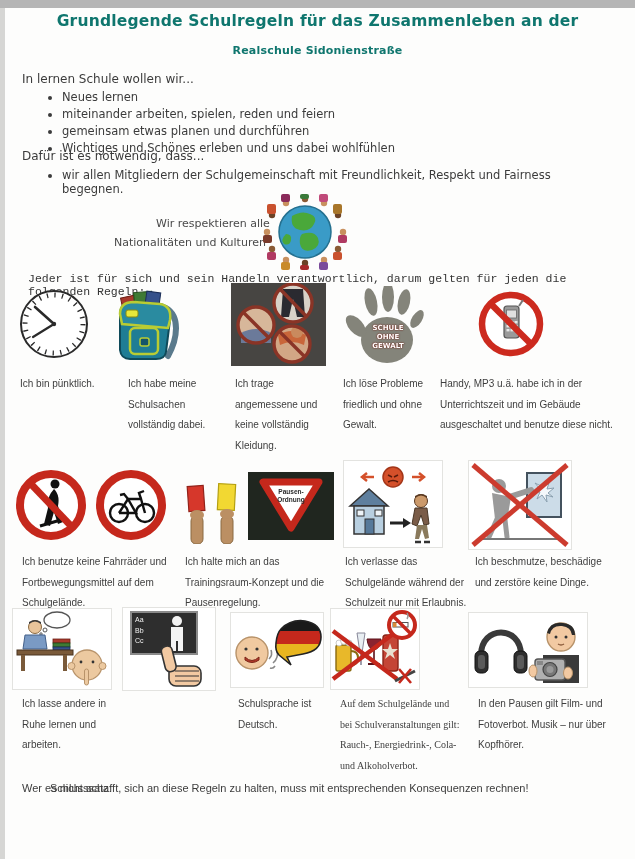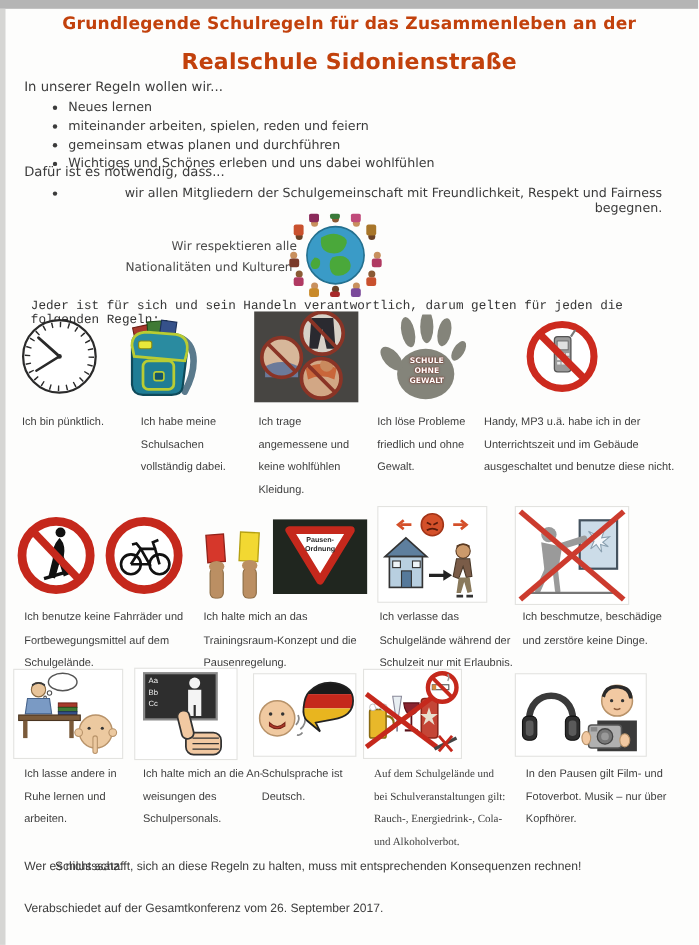"Grundlegende Schulregeln für das" .title { color: #c2410c -> #0f766e }
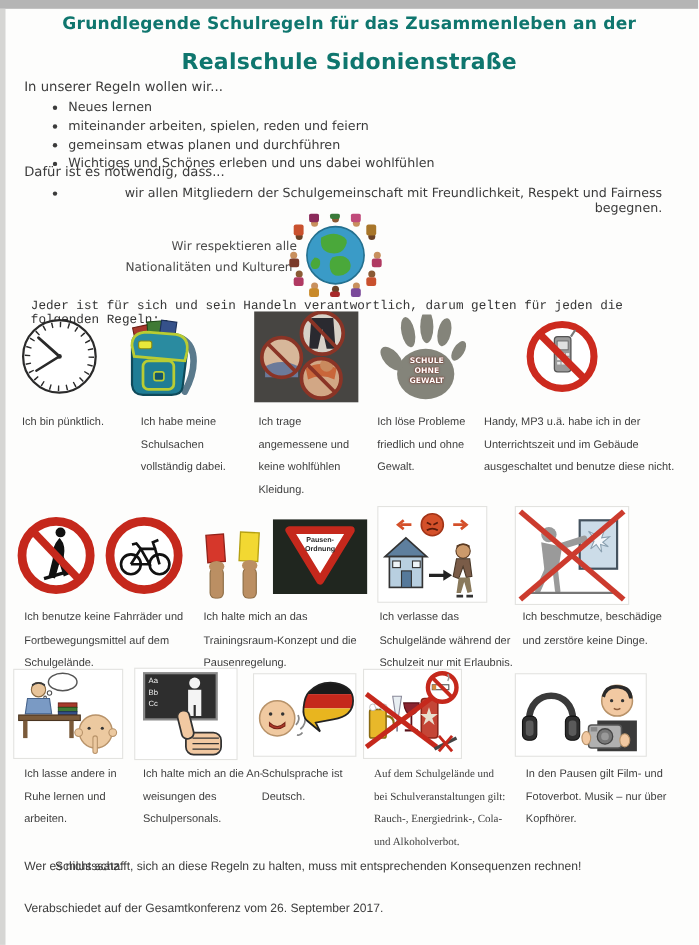"Realschule Sidonienstraße" .t2 { font-size: 20px -> 11px }
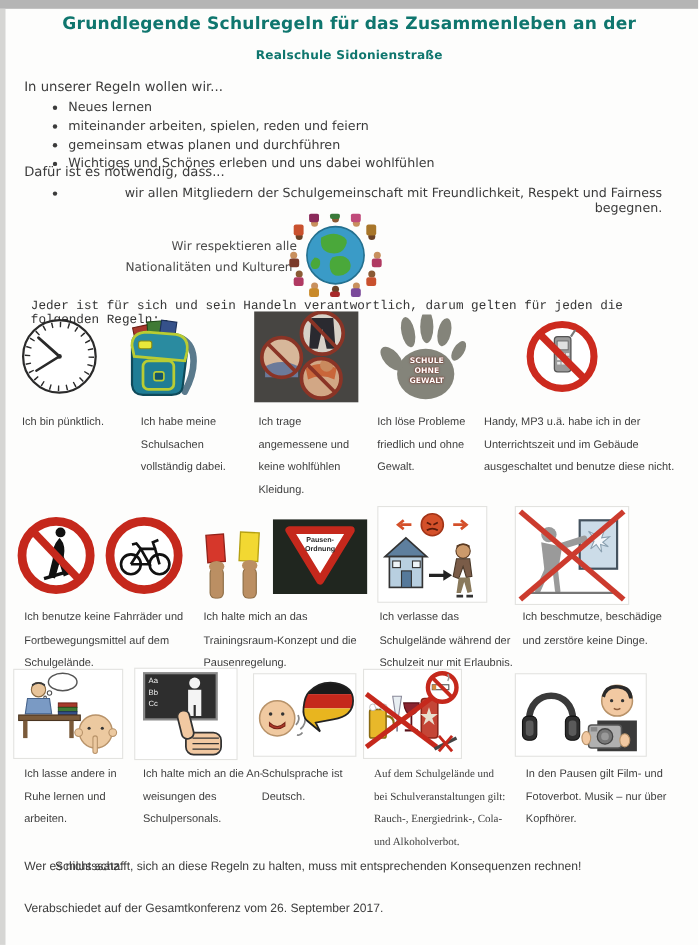"In unserer Regeln wollen wir..." div.abs { text: unserer Regeln -> lernen Schule }
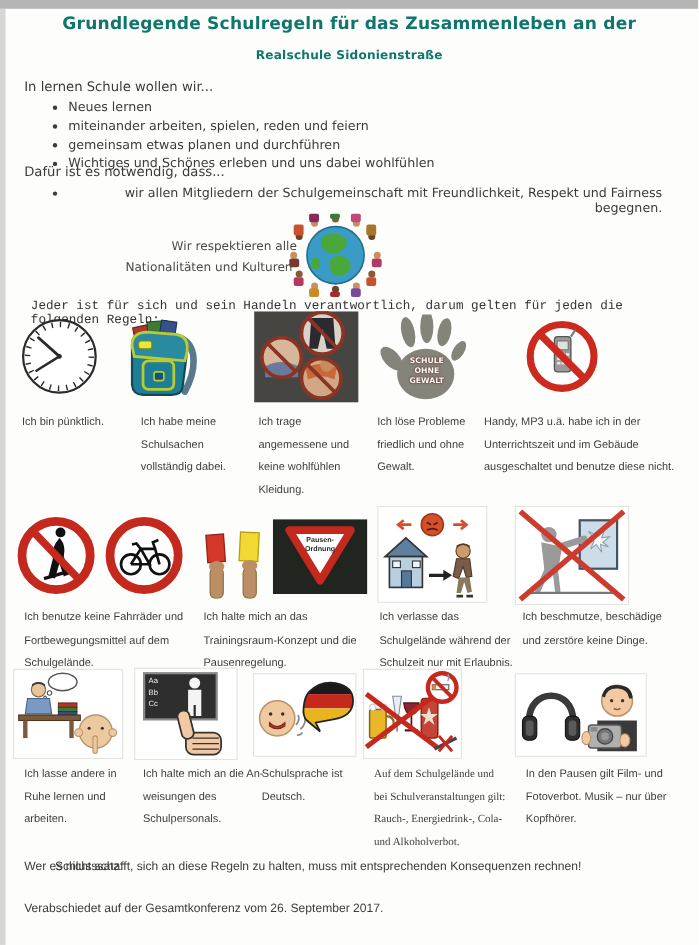"wir allen Mitgliedern der" ul.abs { text-align: right -> none }
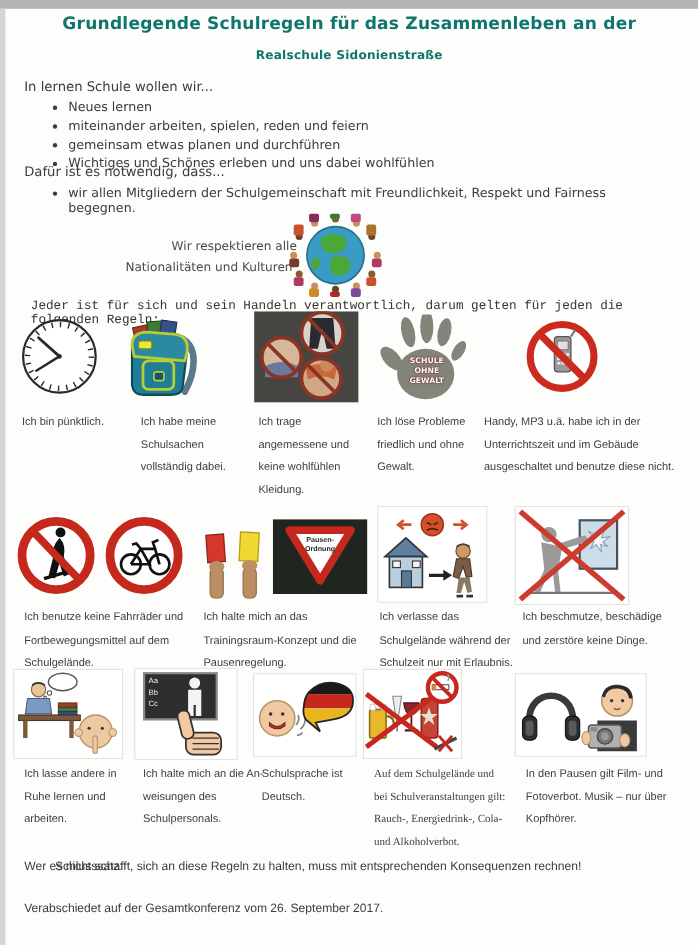"Ich trage angemessene und keine" div.abs { text: wohlfühlen -> vollständig }
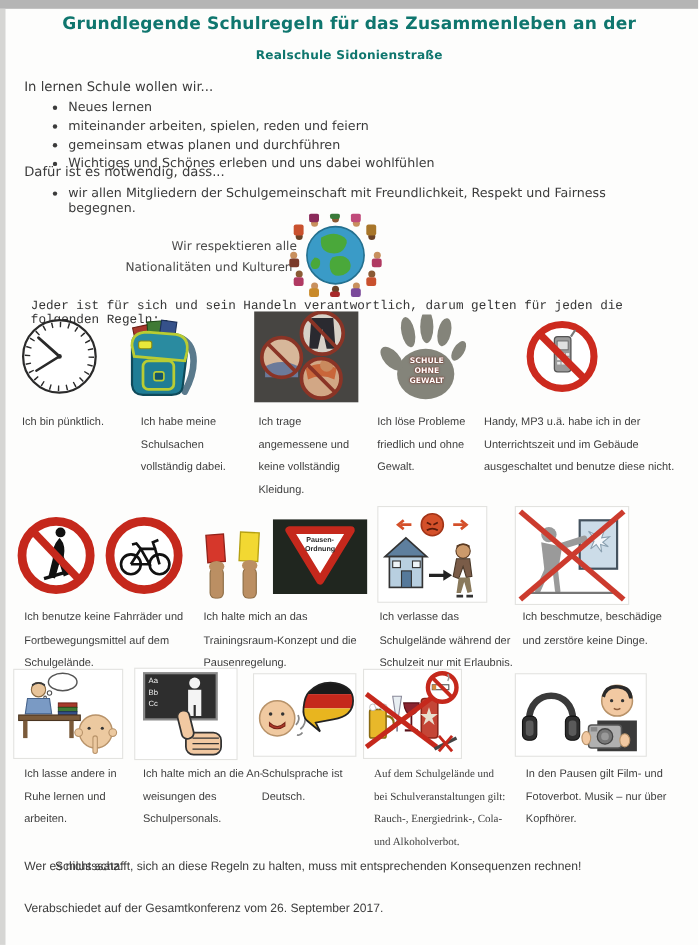"Ich halte mich an die" div.abs { html: <div>Ich halte mich an die An- weisungen des Schulpersonals.</div> -> none }
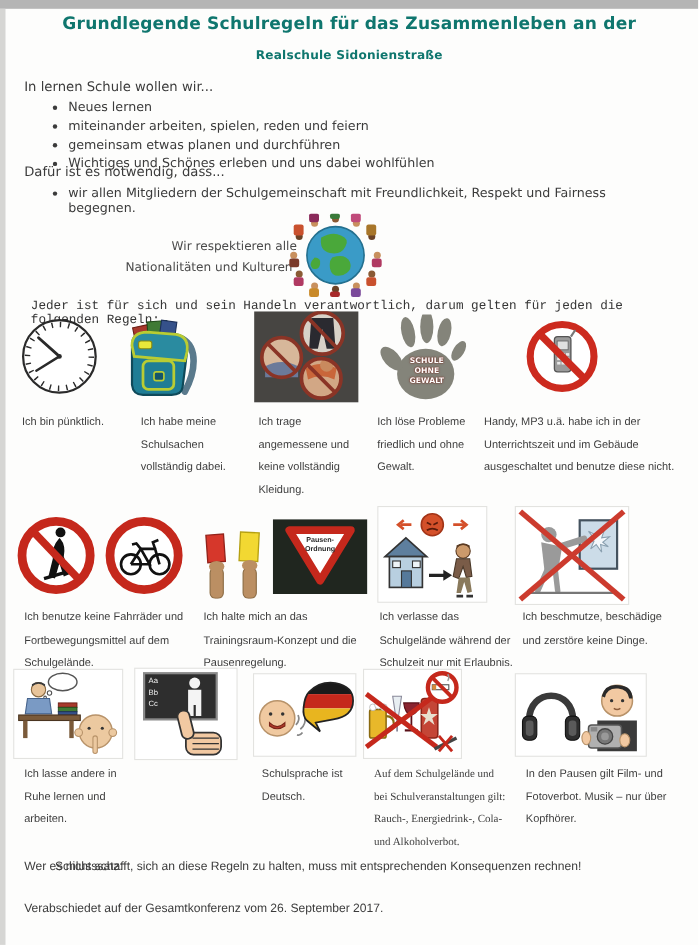"Verabschiedet auf der Gesamtkonferenz" div.abs { html: <div>Verabschiedet auf der Gesamtkonferenz vom 26. September 2017.</div> -> none }
